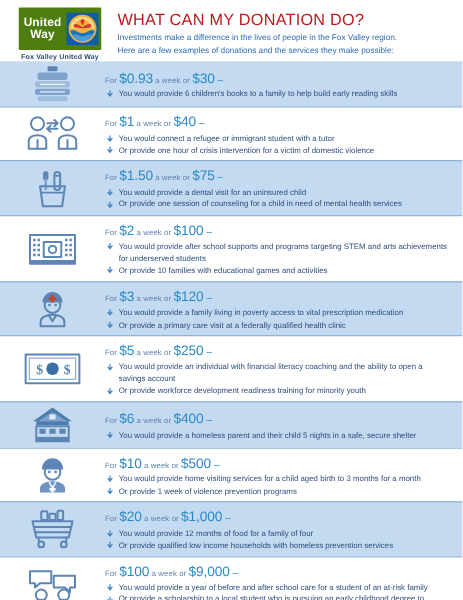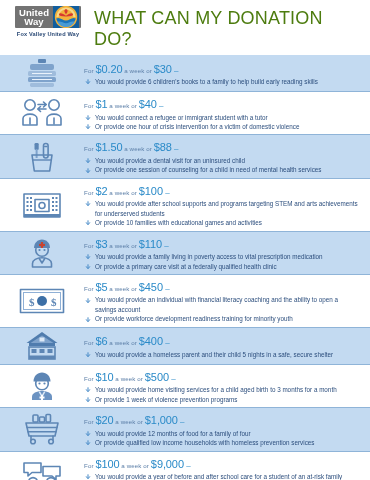"United" .logo-box { background: #737373 -> #4d7c0f; height: 22px -> 34px }
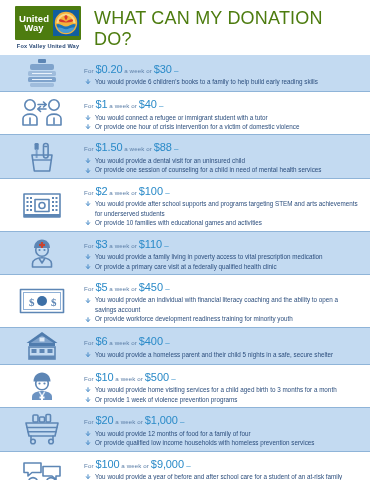"WHAT CAN MY DONATION DO?" .h-title { color: #4d7c0f -> #b91c1c; font-size: 18px -> 13px }
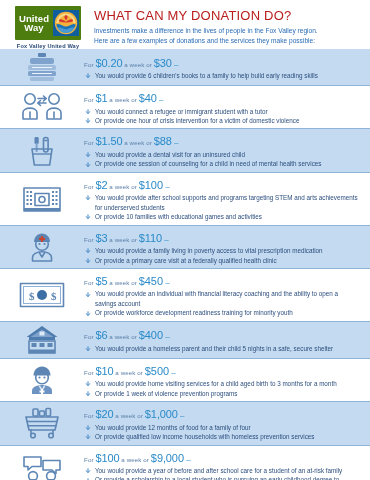"$0.20" span.amt-big { text: $0.20 -> $0.93 }
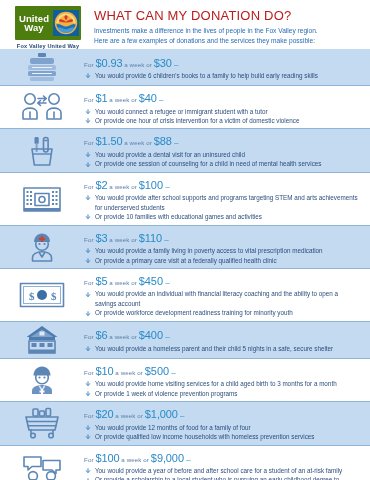"$88" span.amt-big { text: $88 -> $75 }
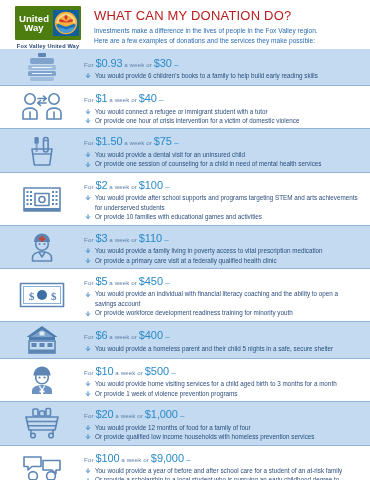"$110" span.amt-big { text: $110 -> $120 }
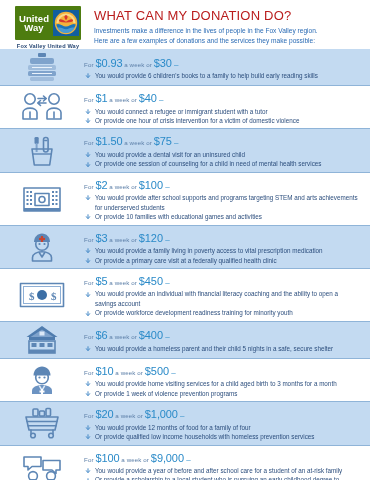"$450" span.amt-big { text: $450 -> $250 }
